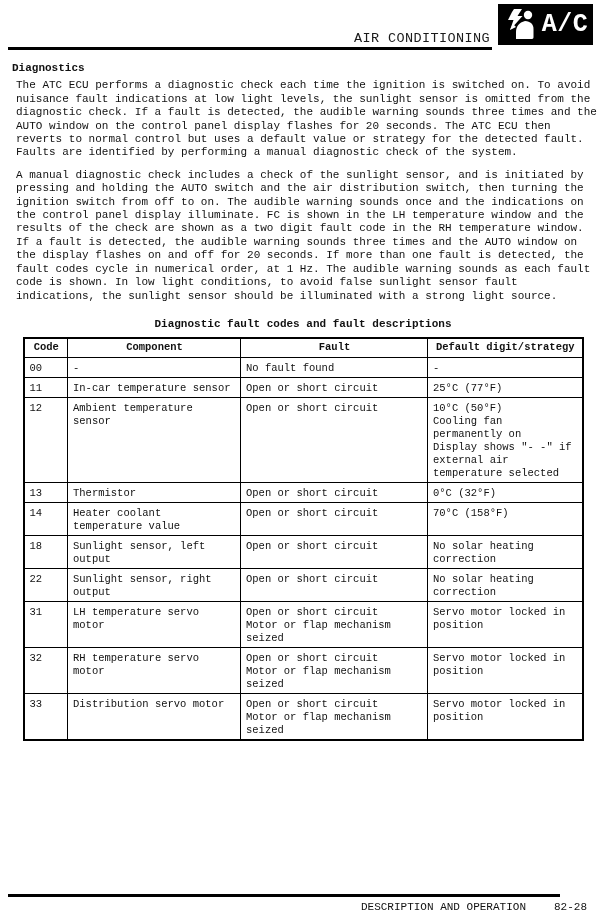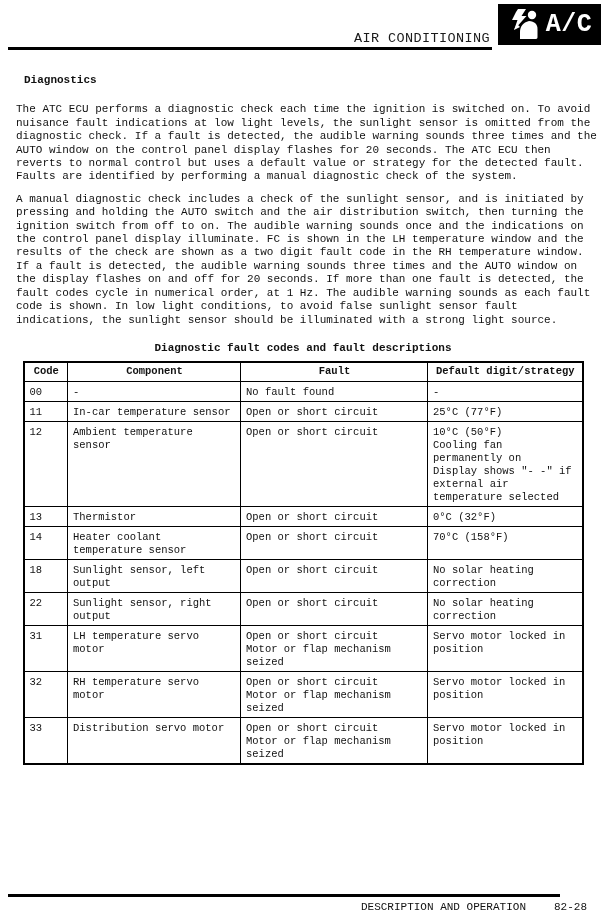"A/C" .ac-badge { width: 103px -> 95px }
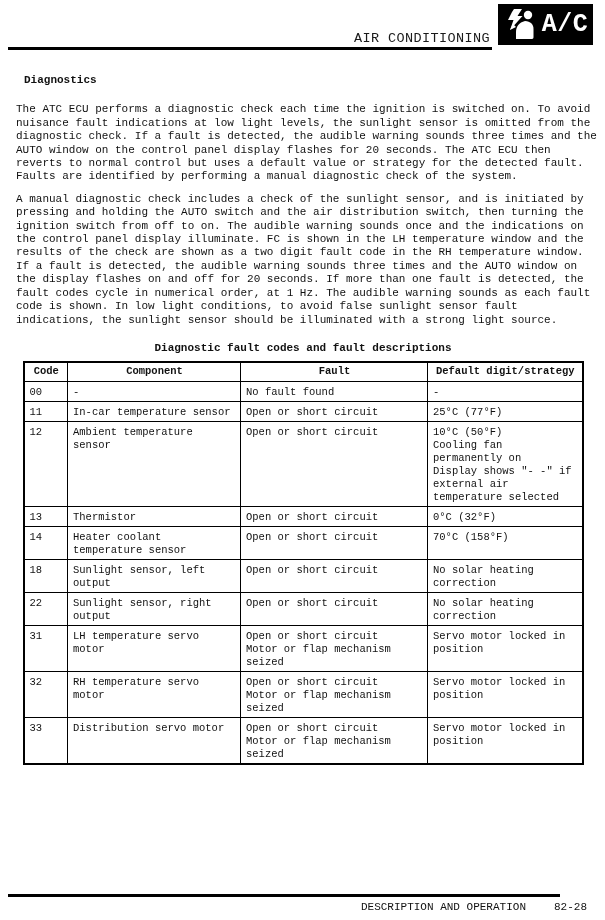"Diagnostics" .section-heading { margin: 16px -> 4px }
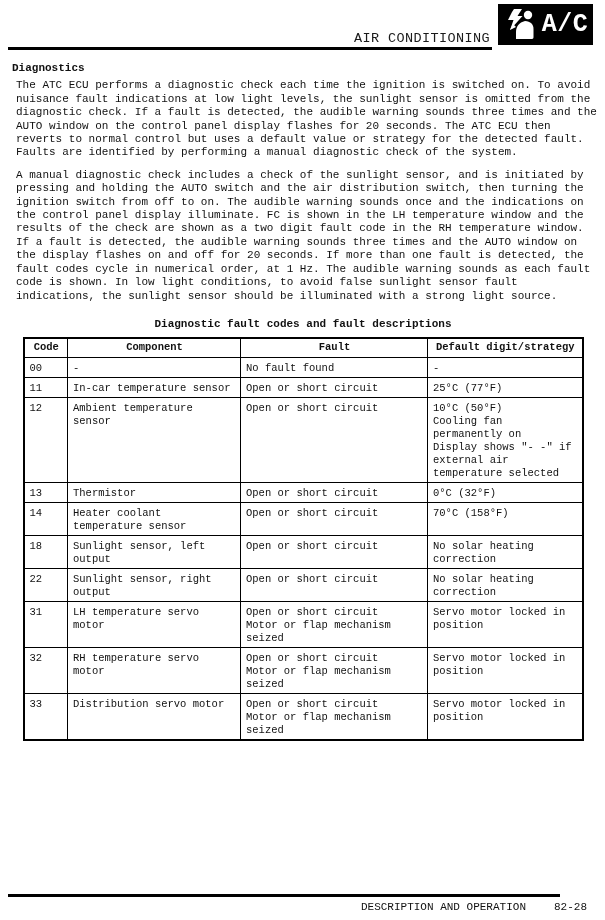"Heater coolant temperature sensor" td { text: sensor -> value }
